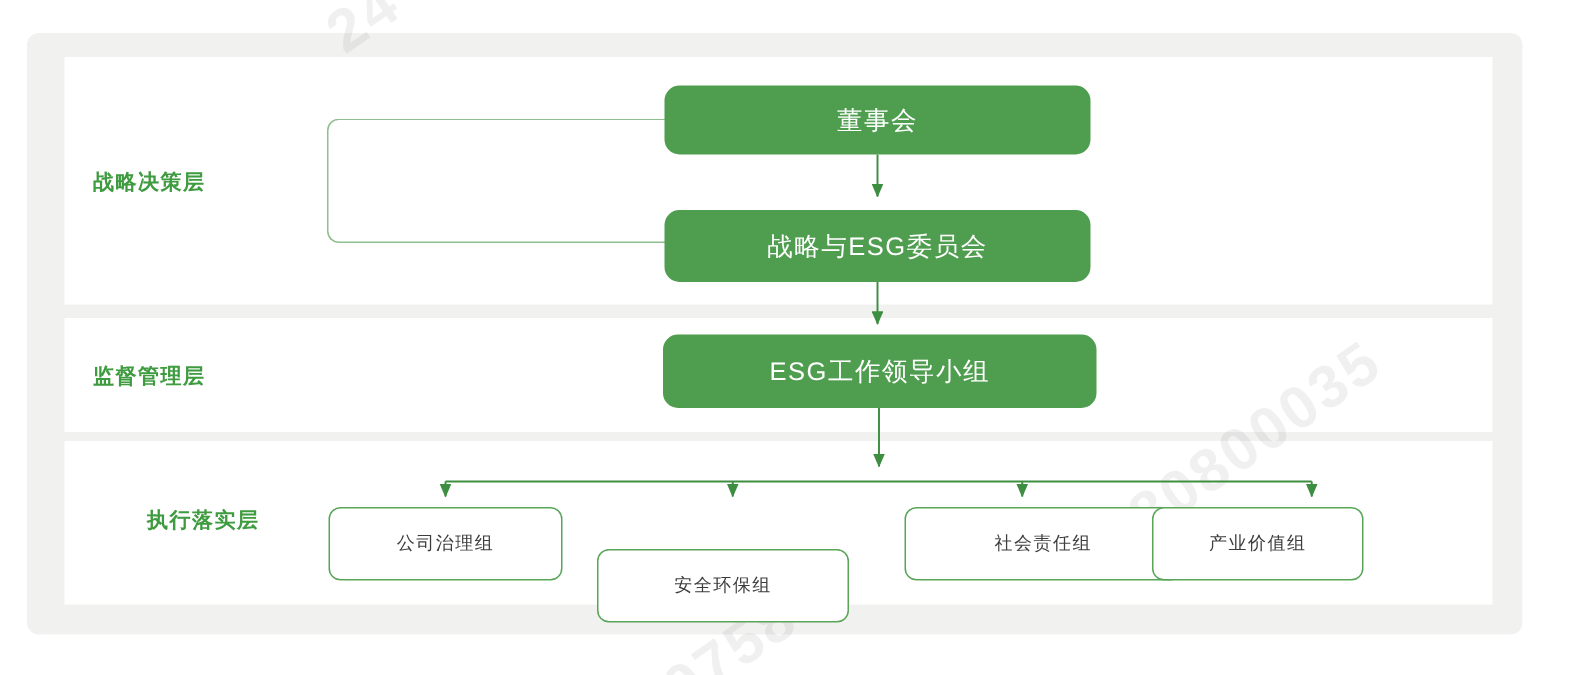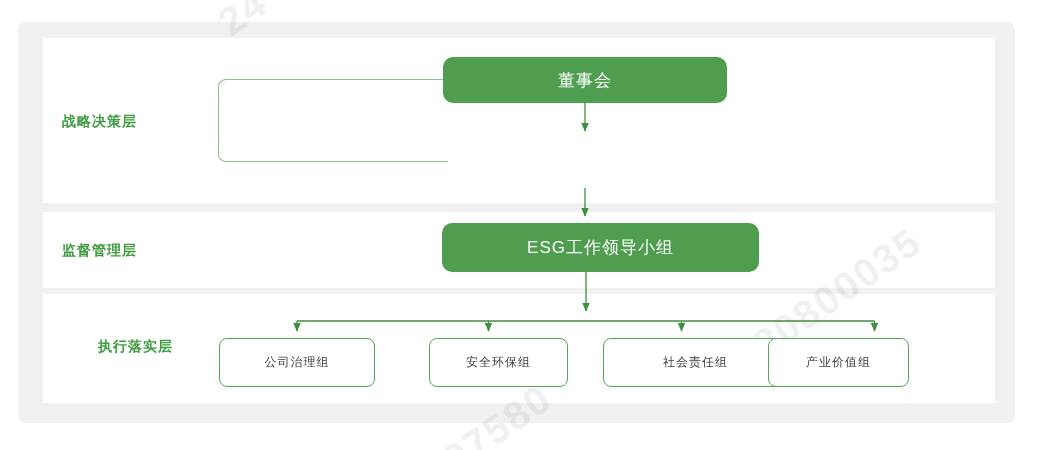"战略与ESG委员会" div.green-node { html: none -> <div>战略与ESG委员会</div> }
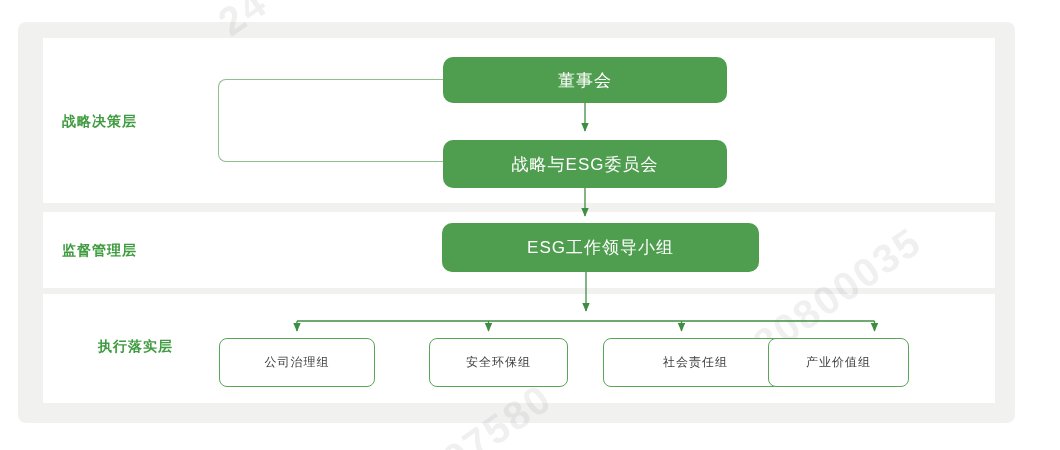"ESG工作领导小组" .node-leading { width: 317px -> 289px }
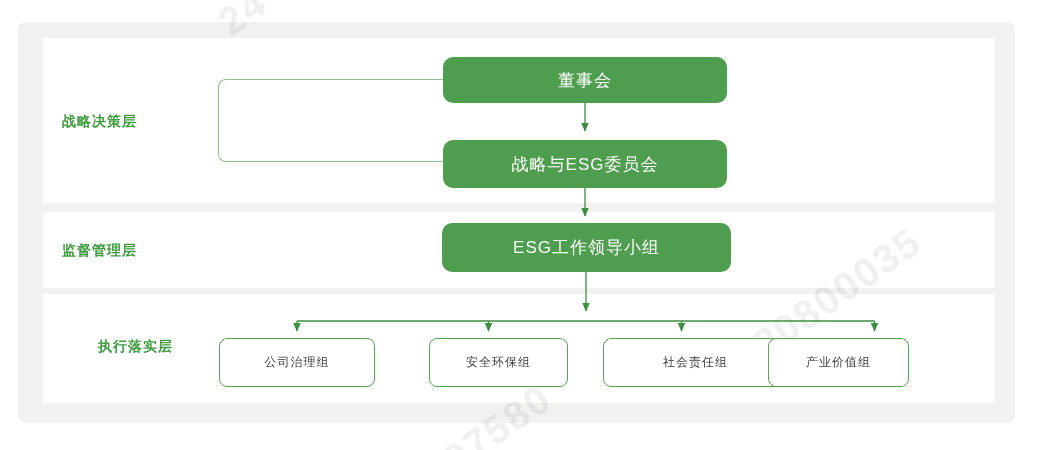"安全环保组" .group-2 { left: 429px -> 398px; margin-top: none -> 28px; width: 139px -> 168px }
